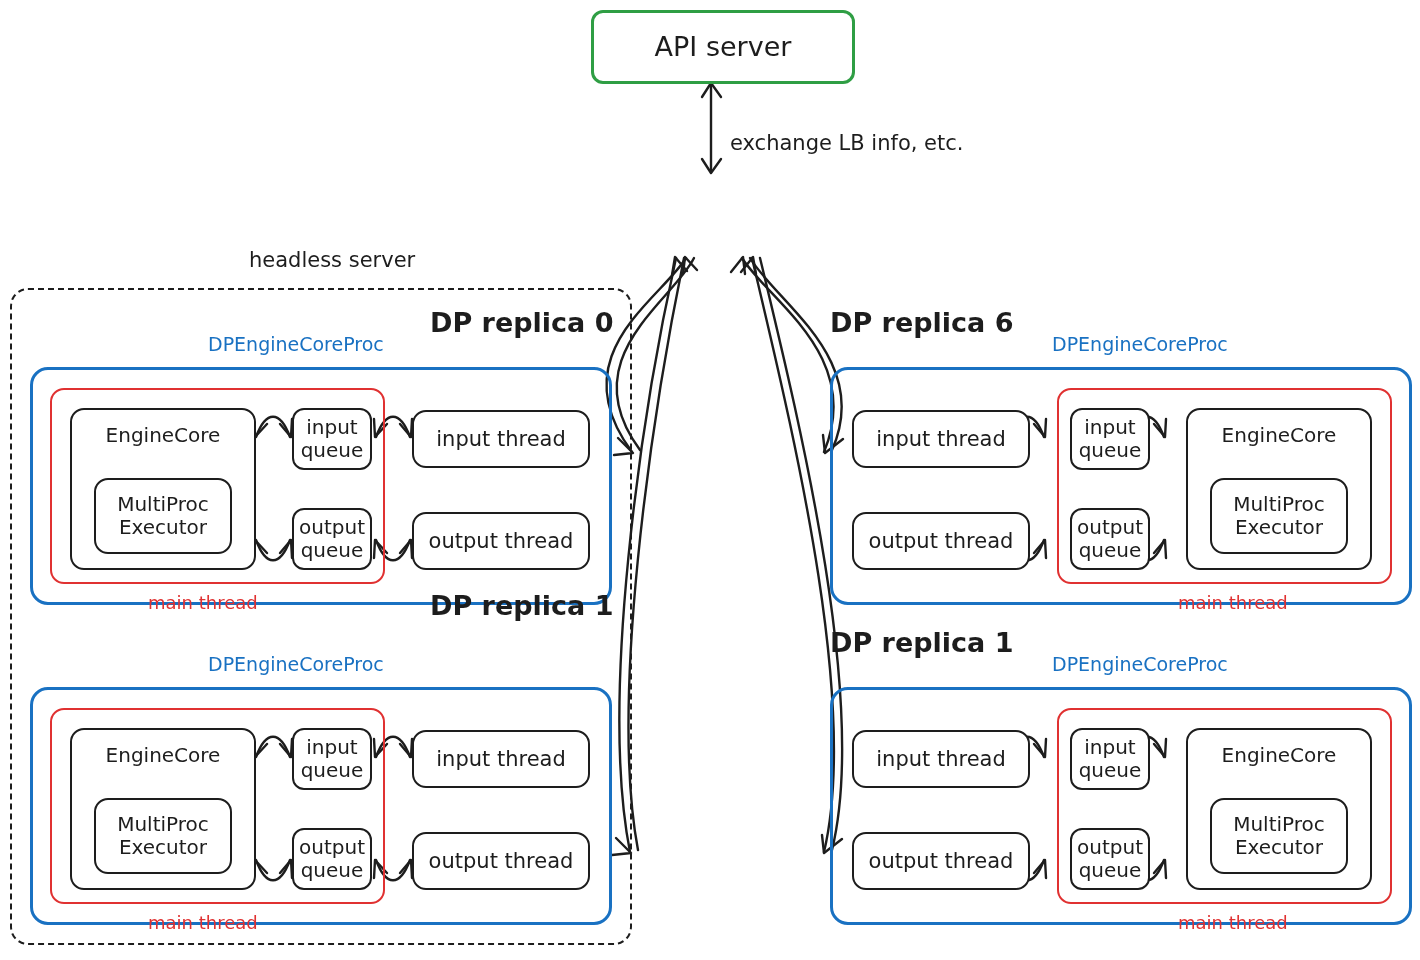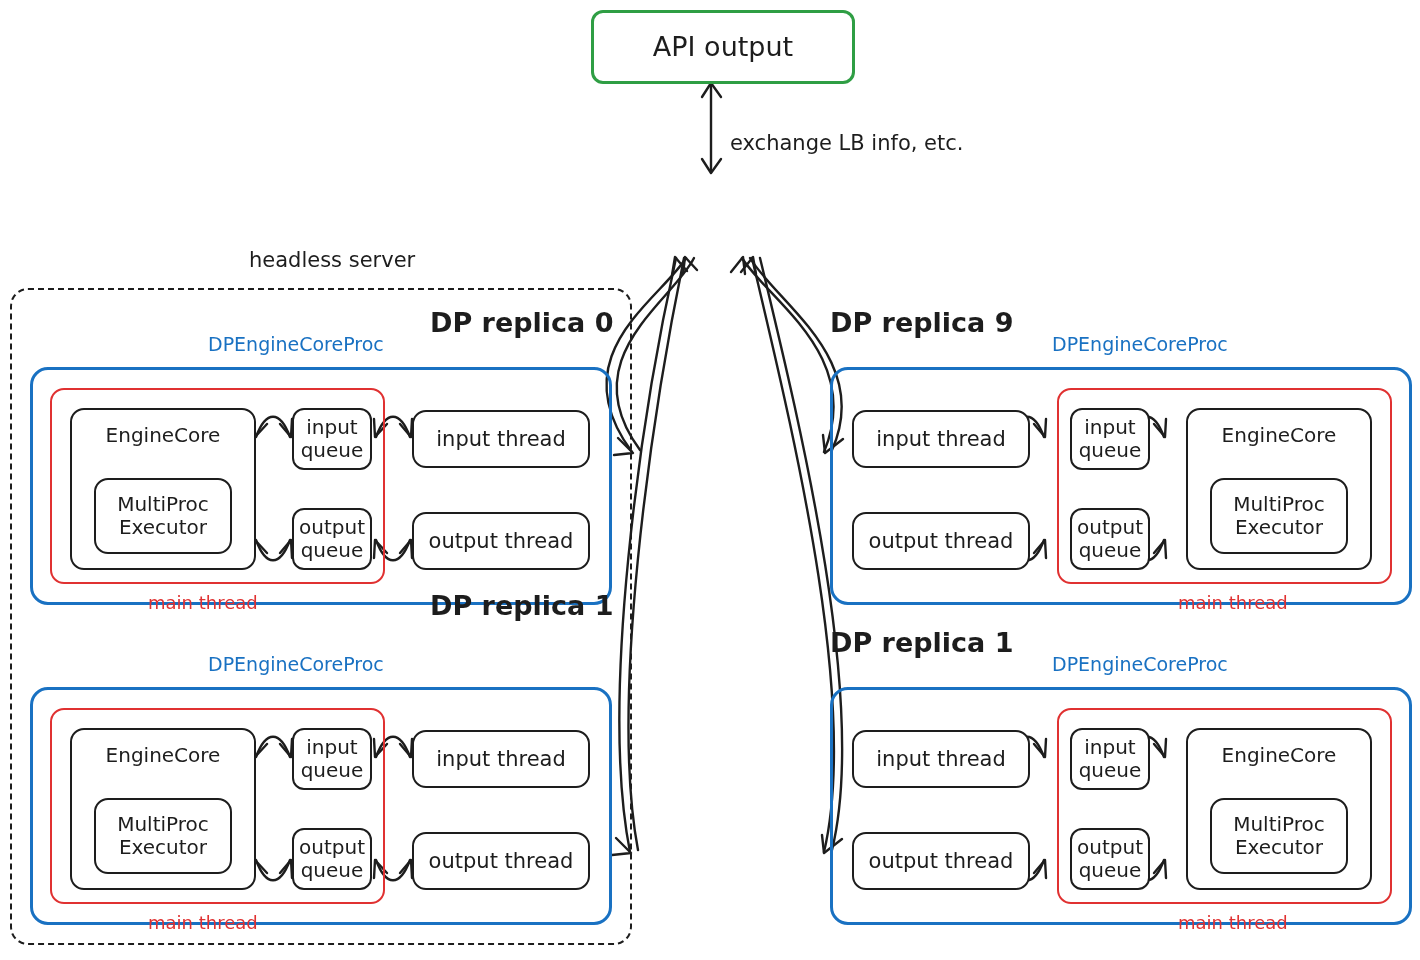"API output" span.node-text { text: output -> server }
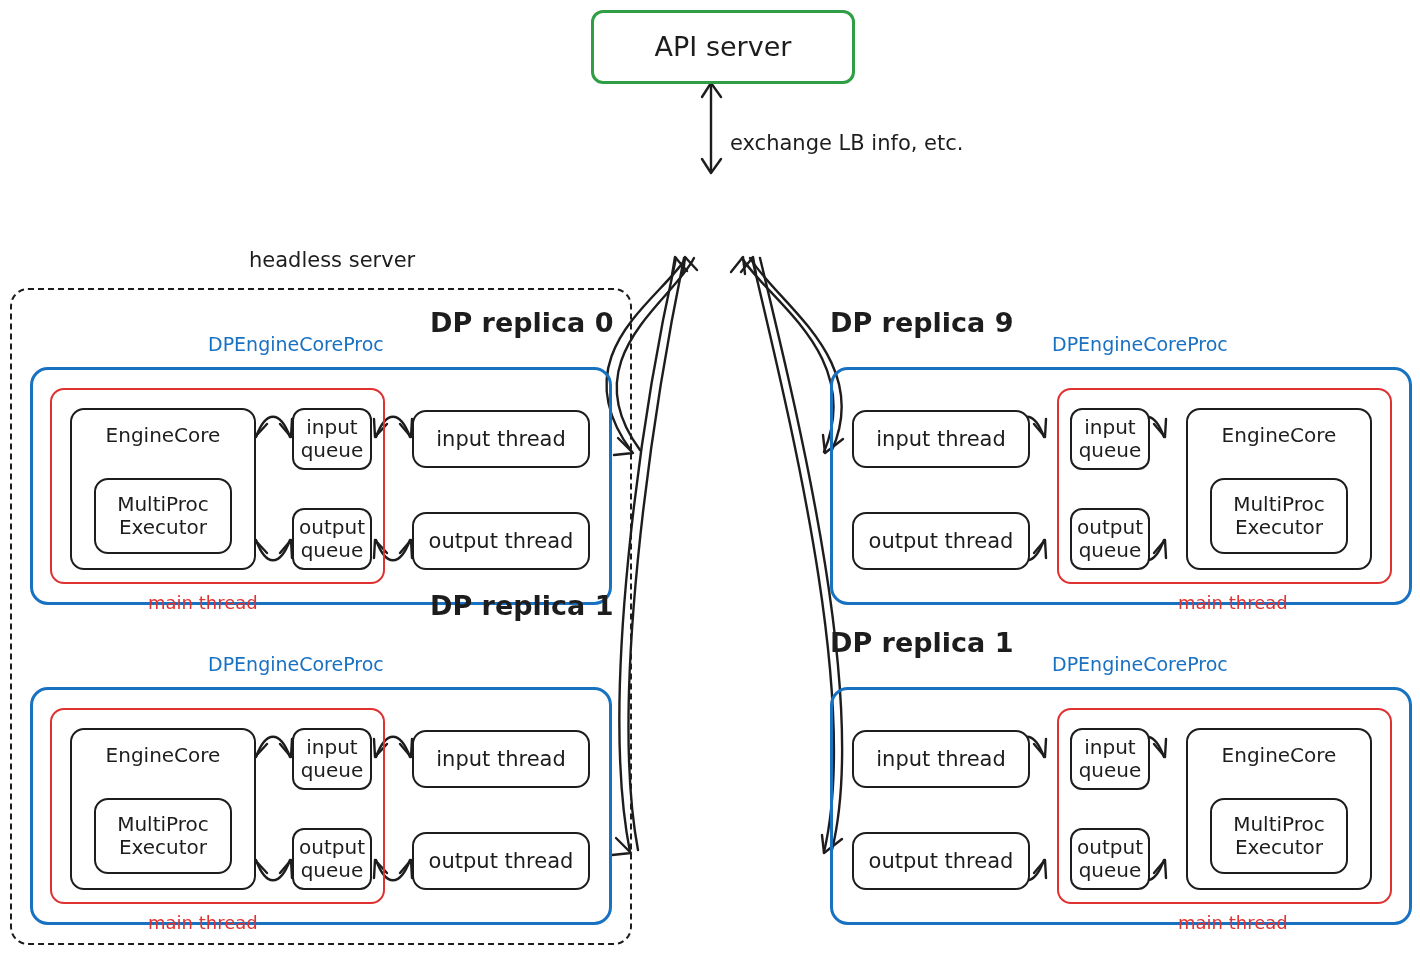"DP replica 9" div.label { text: 9 -> 6 }
